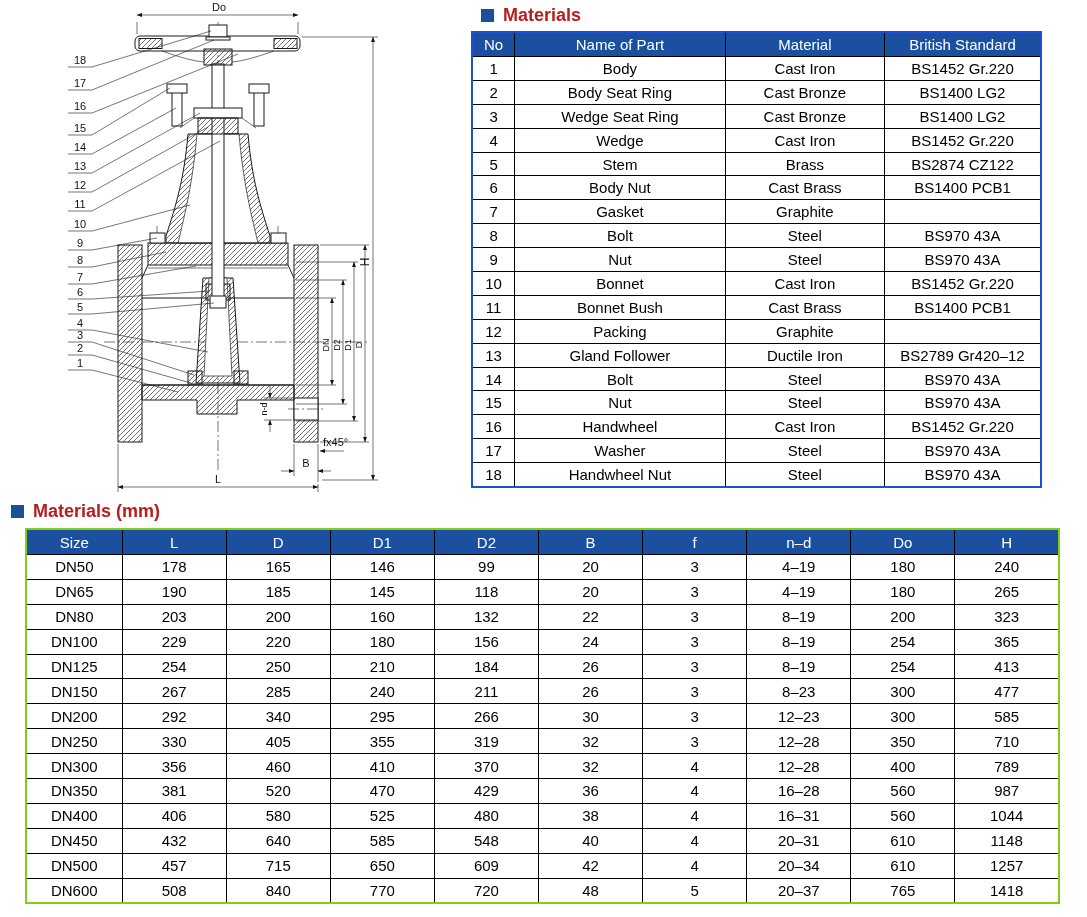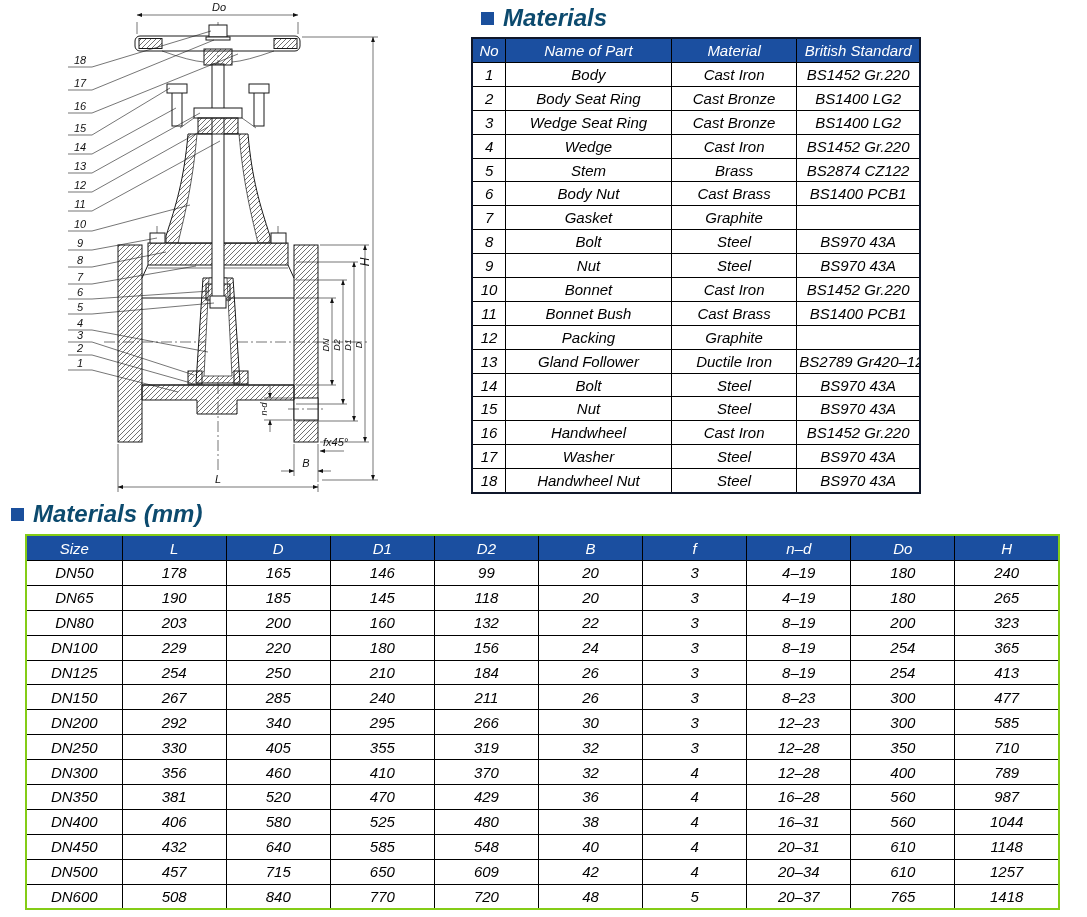"Do" .page { font-style: italic -> none }
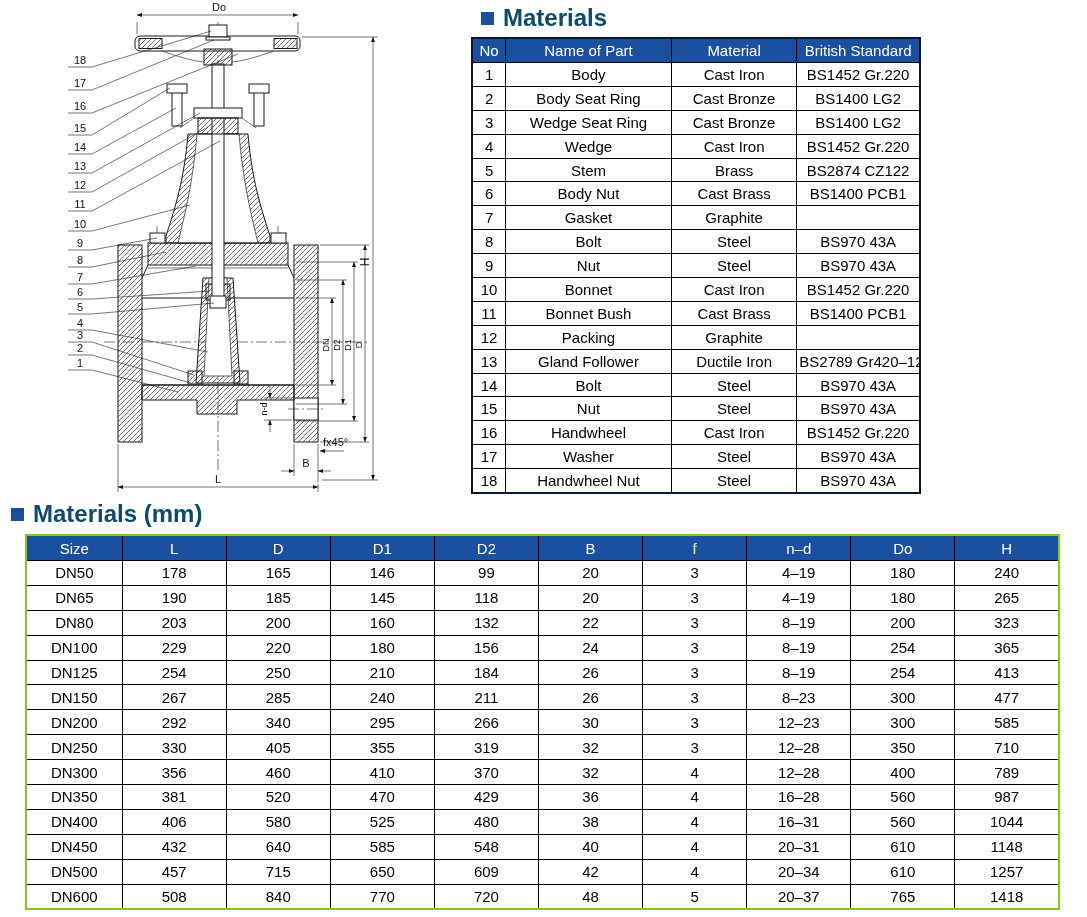"Materials" .sec-title { color: #0c4a6e -> #b91c1c; font-size: 24px -> 18px }
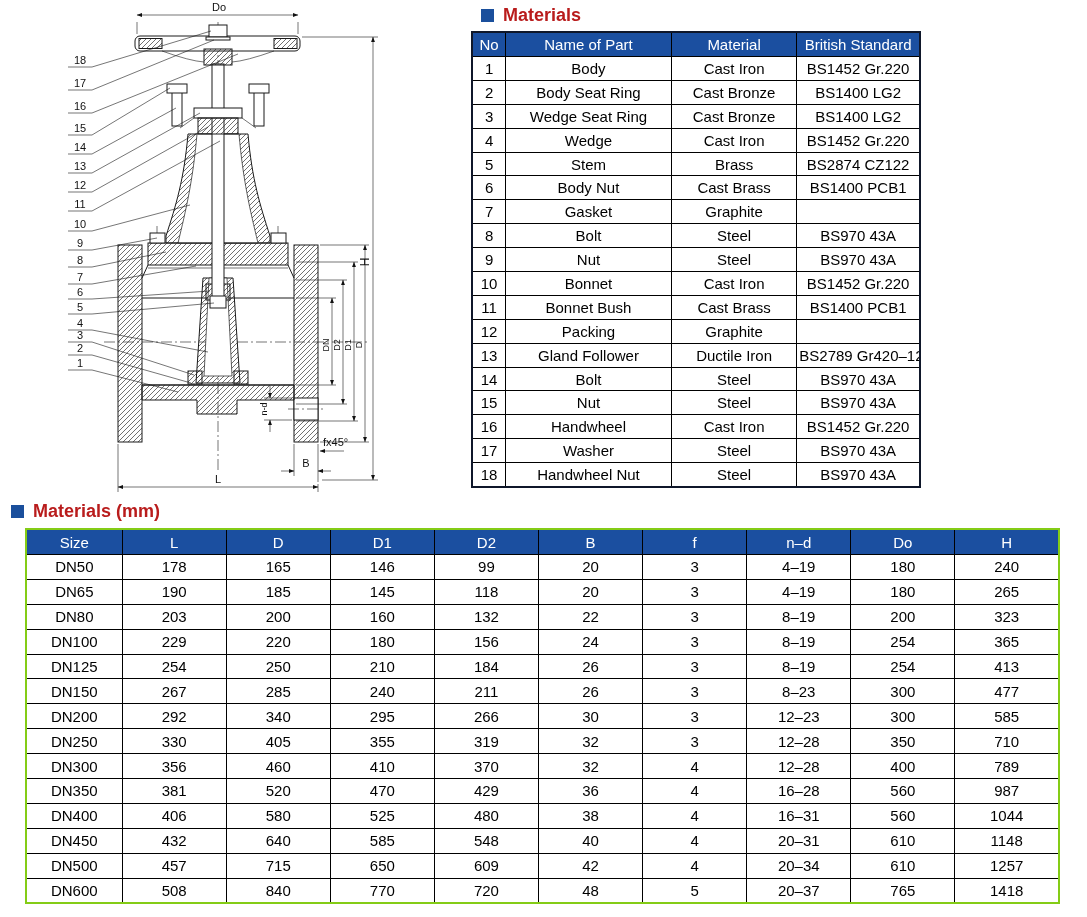"No" .materials-table { border: 2px solid #0f172a -> 2px solid #1d4ed8; width: 450px -> 571px }
